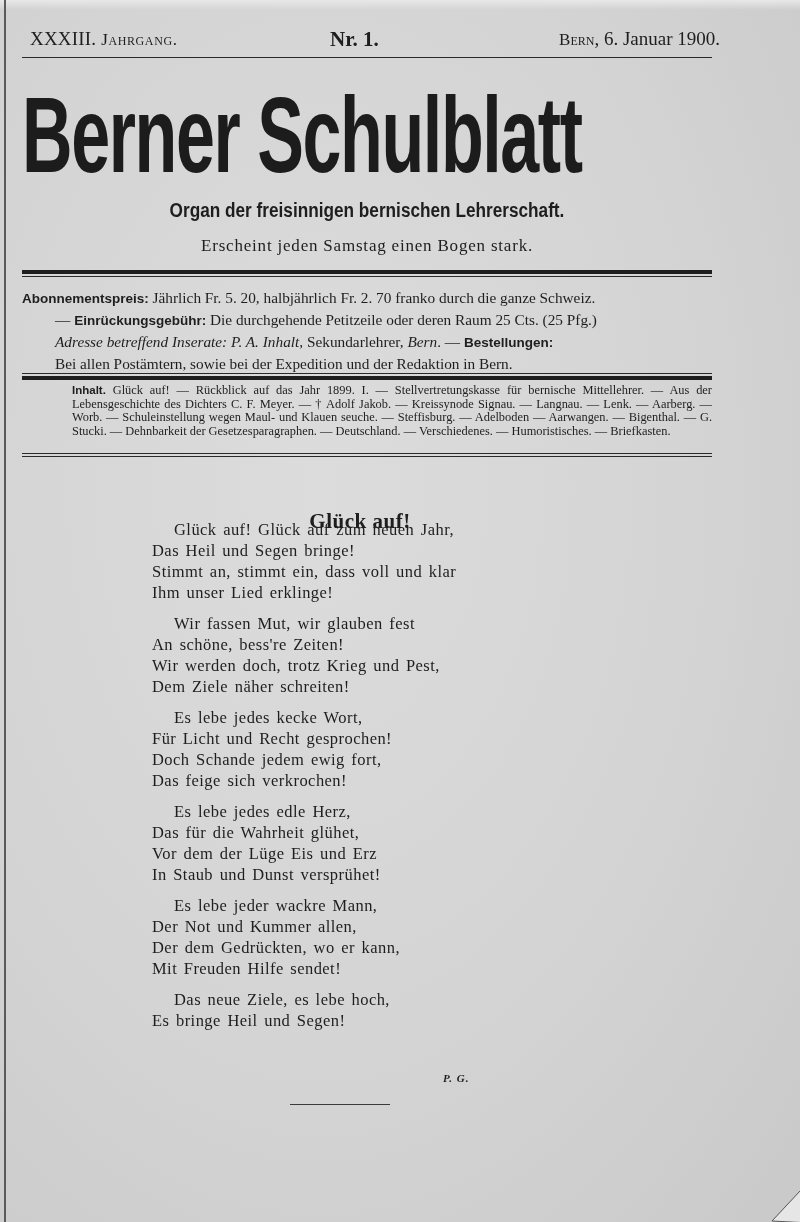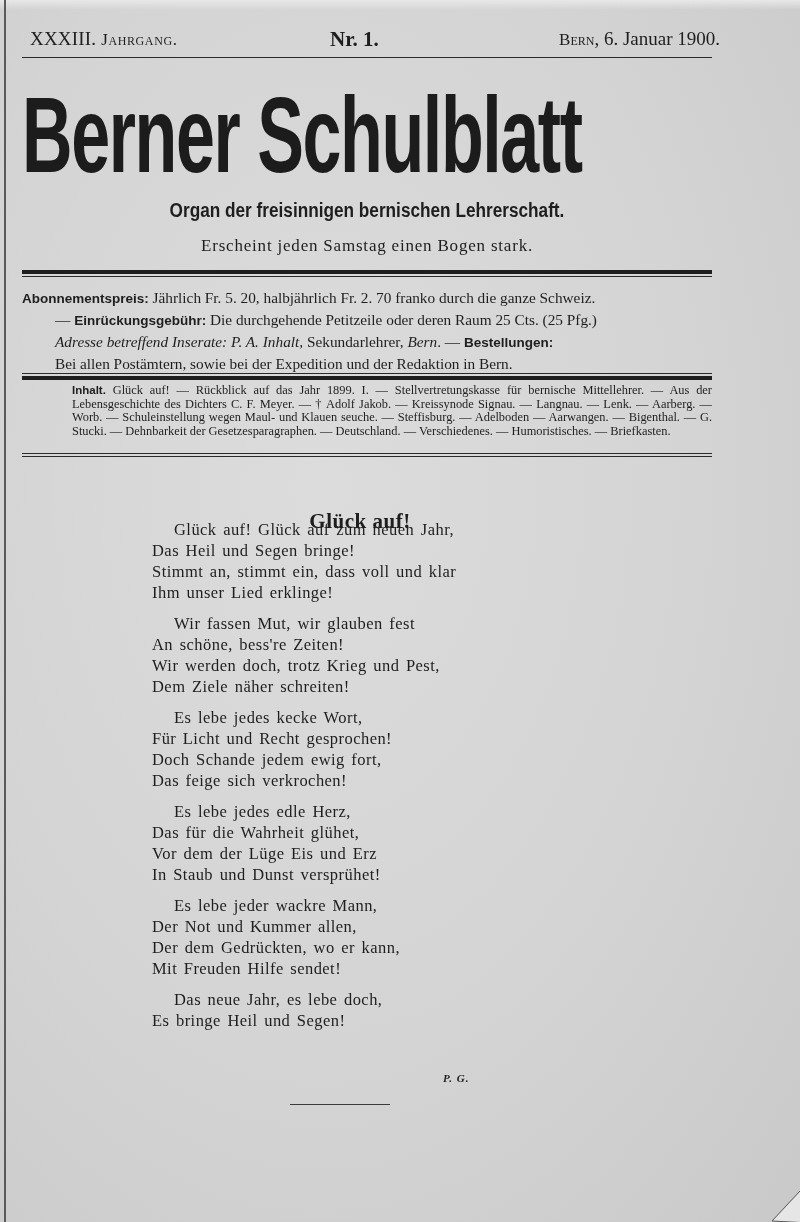"Das neue Jahr, es lebe" div.ln { text: Jahr, es lebe doch -> Ziele, es lebe hoch }
